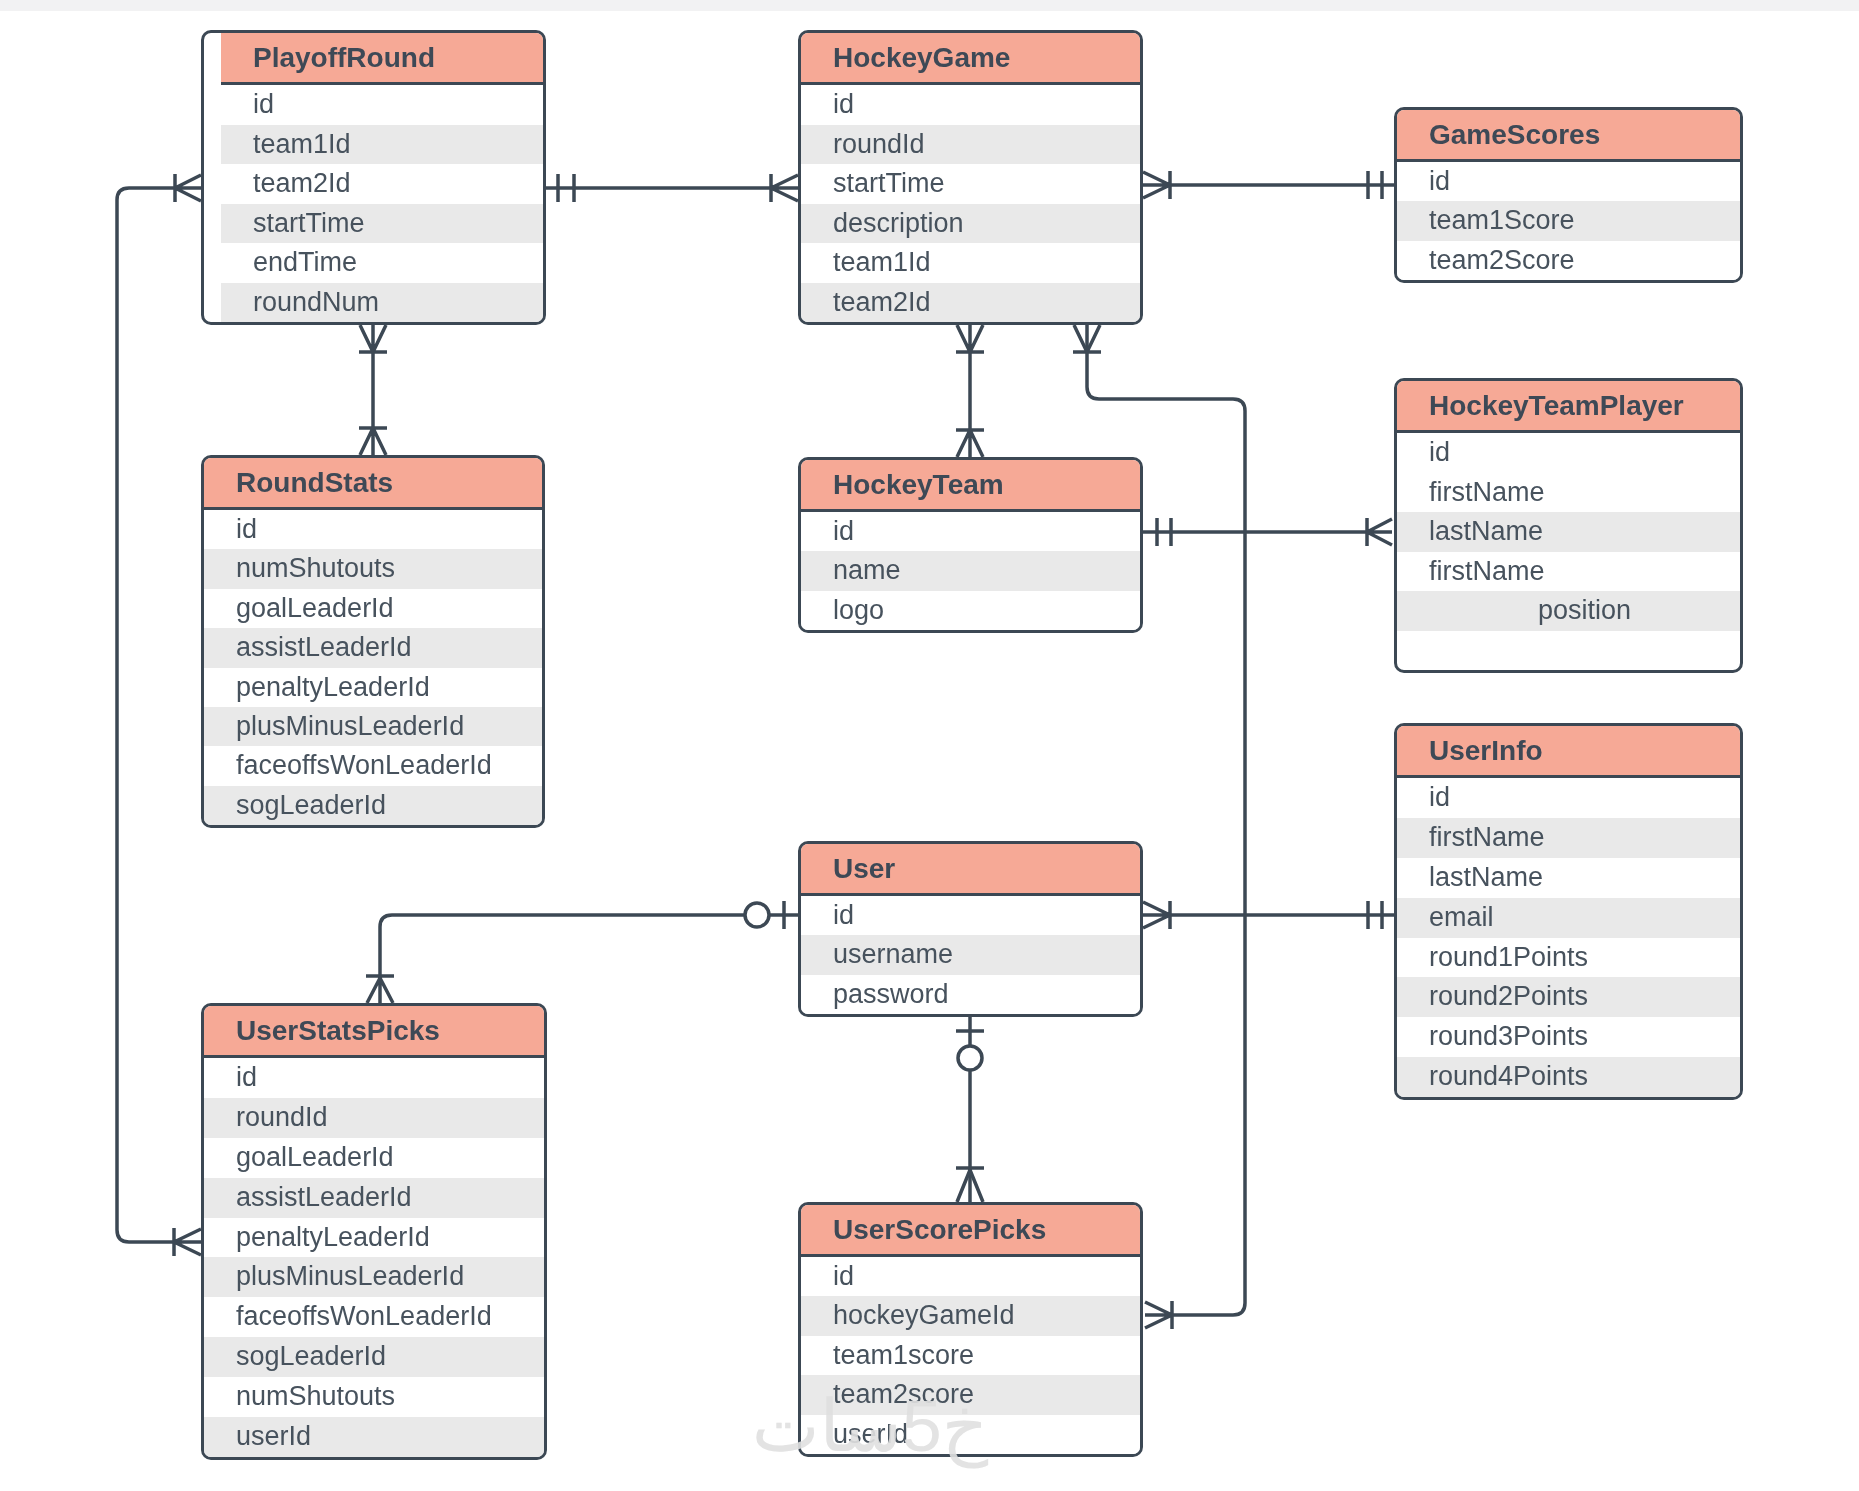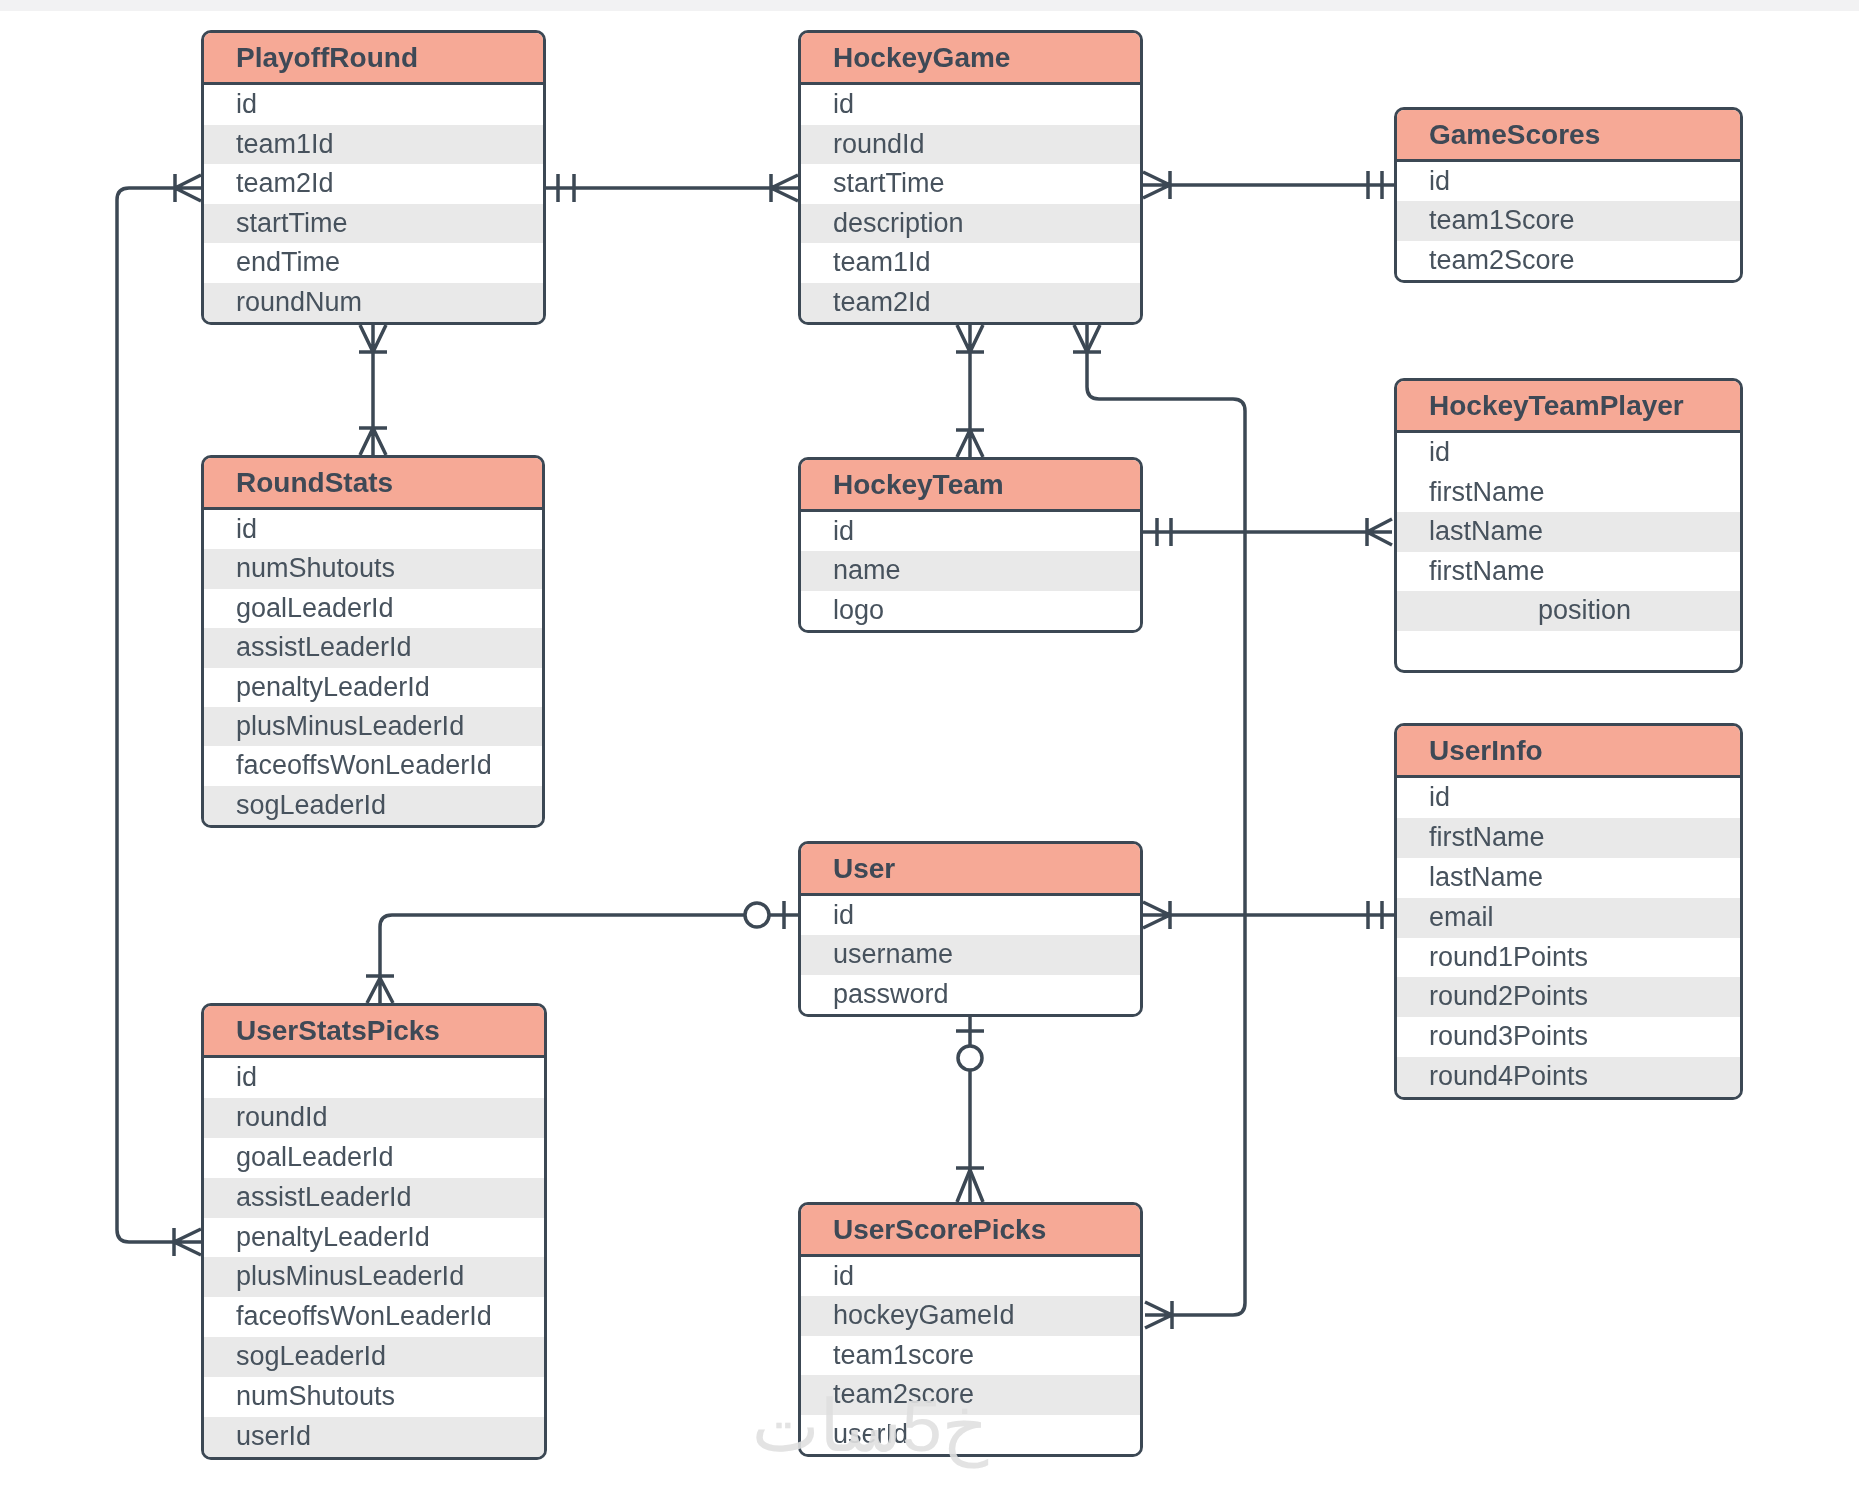"PlayoffRound" div.table { padding-left: none -> 17px }
